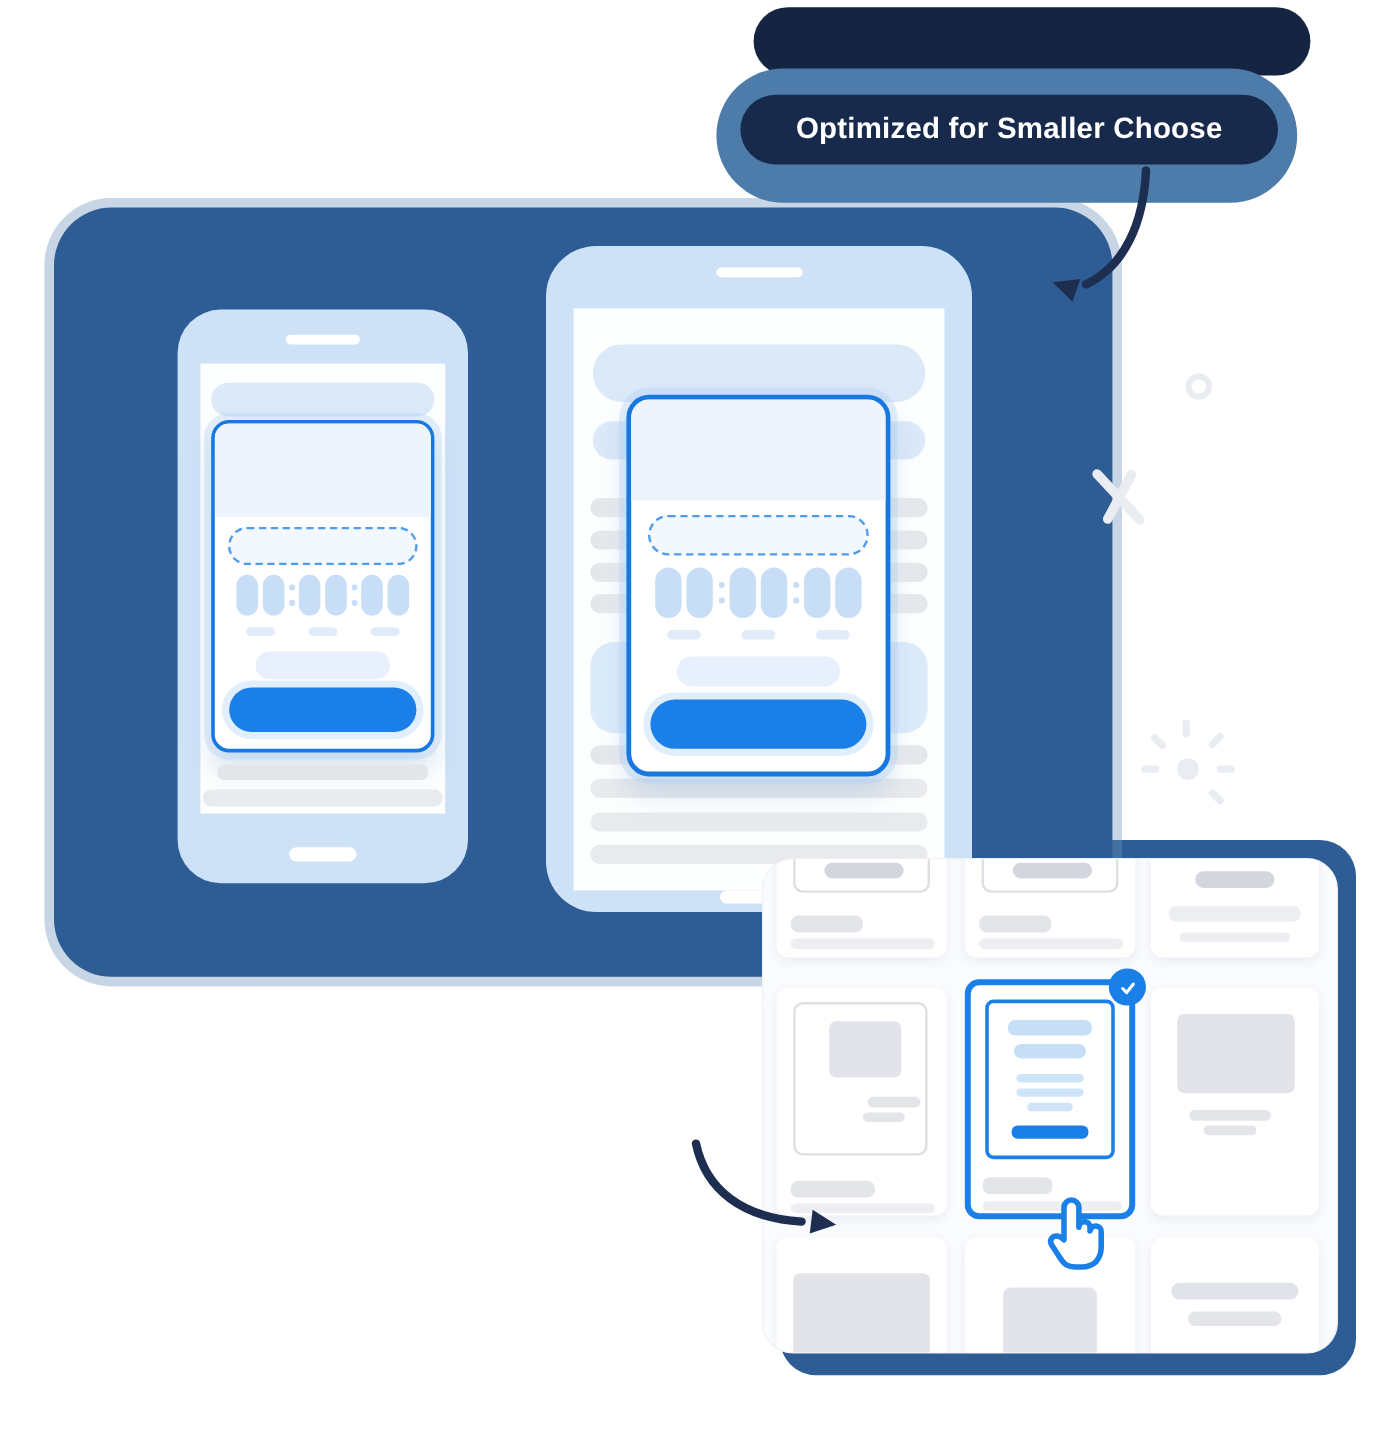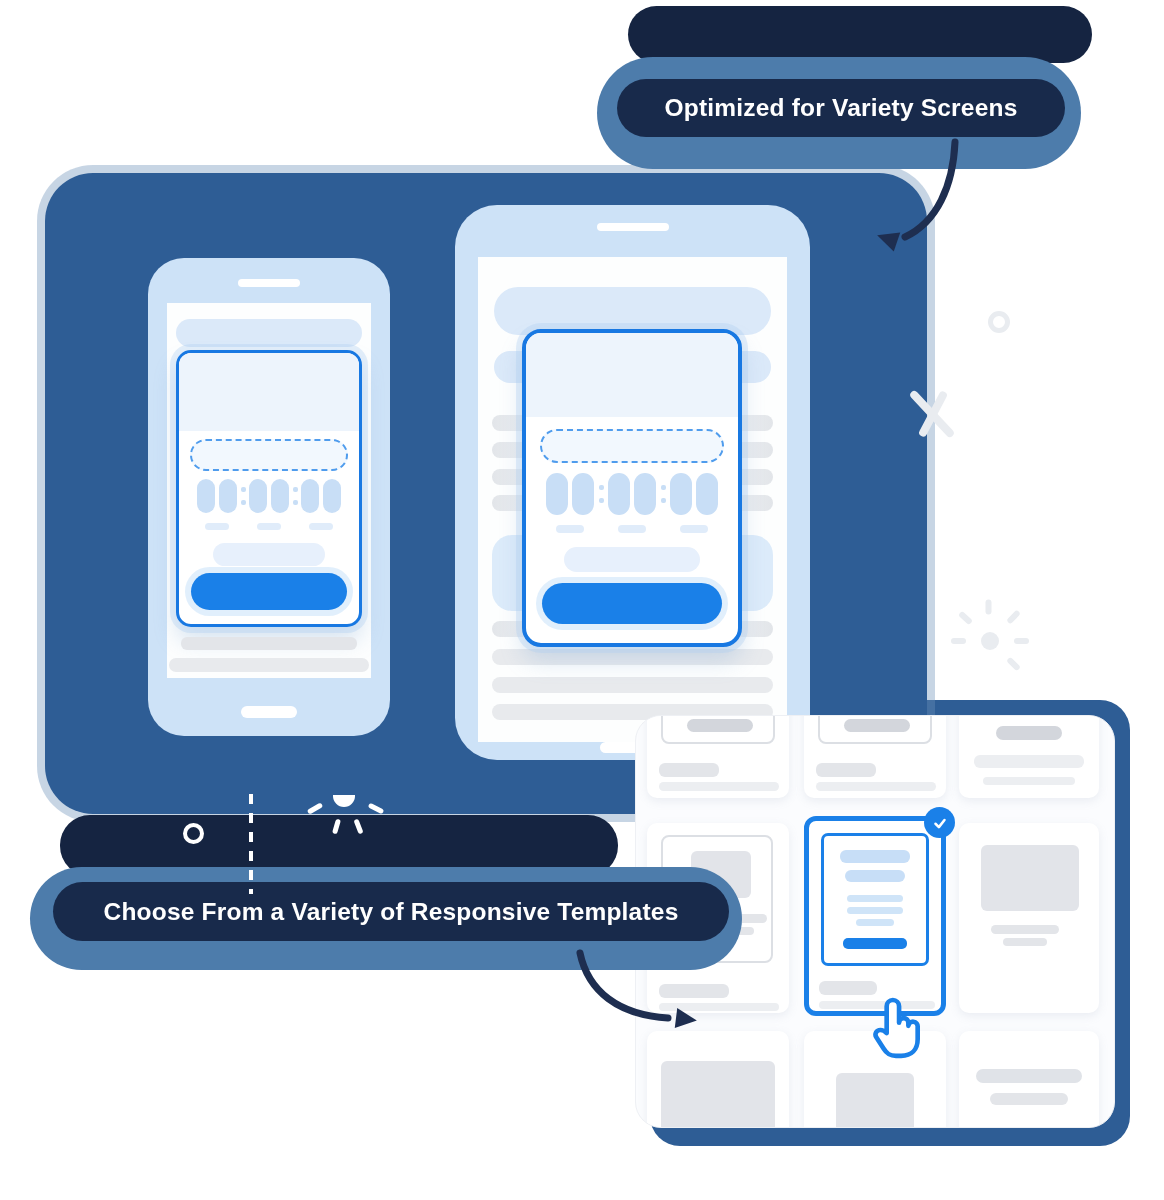"Optimized for Variety Screens" span { text: Variety Screens -> Smaller Choose }
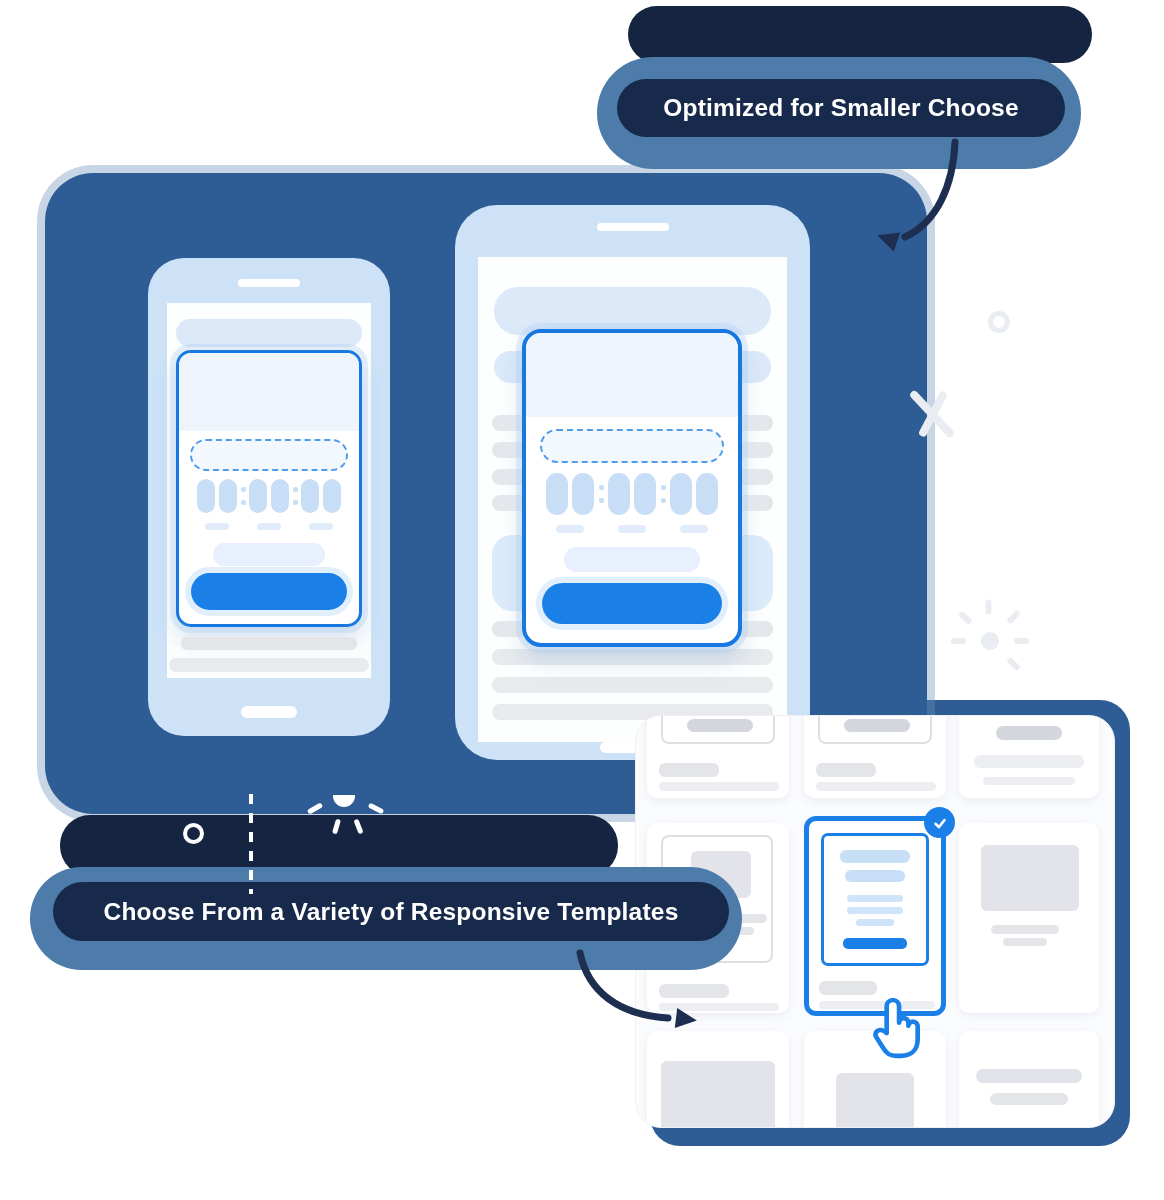"Choose From a Variety of" div.abs { html: <div> <div></div> <div></div> <div> <span>Choose From a Variety of Responsive Templates</span> </div> <div></div> <div></div> <div></div> <div></div> <div></div> <div></div> <div></div> </div> -> none }
